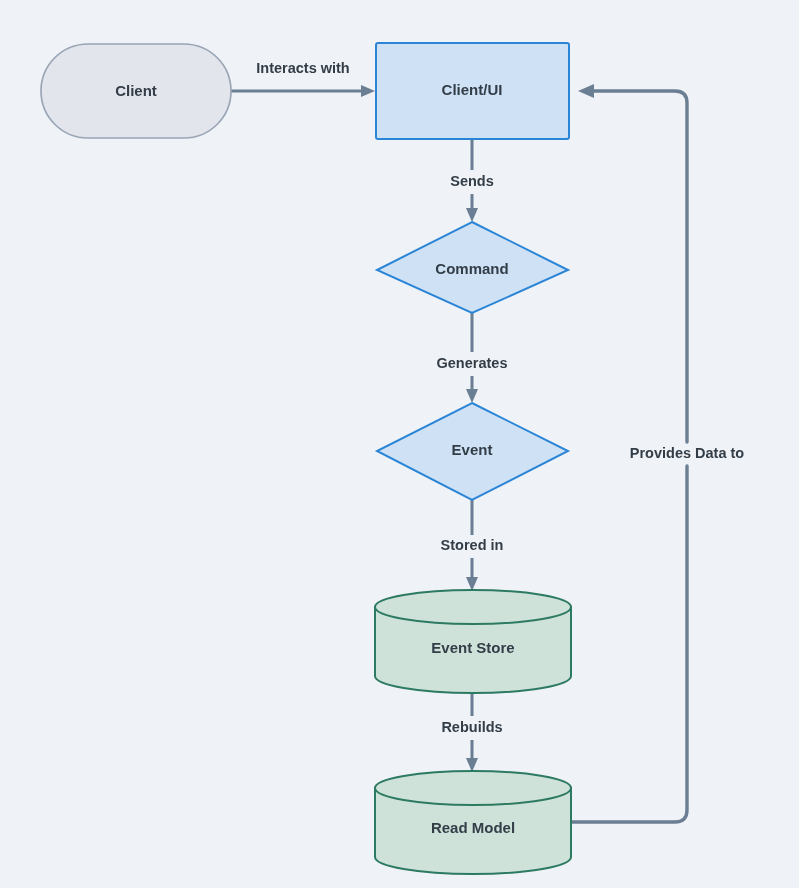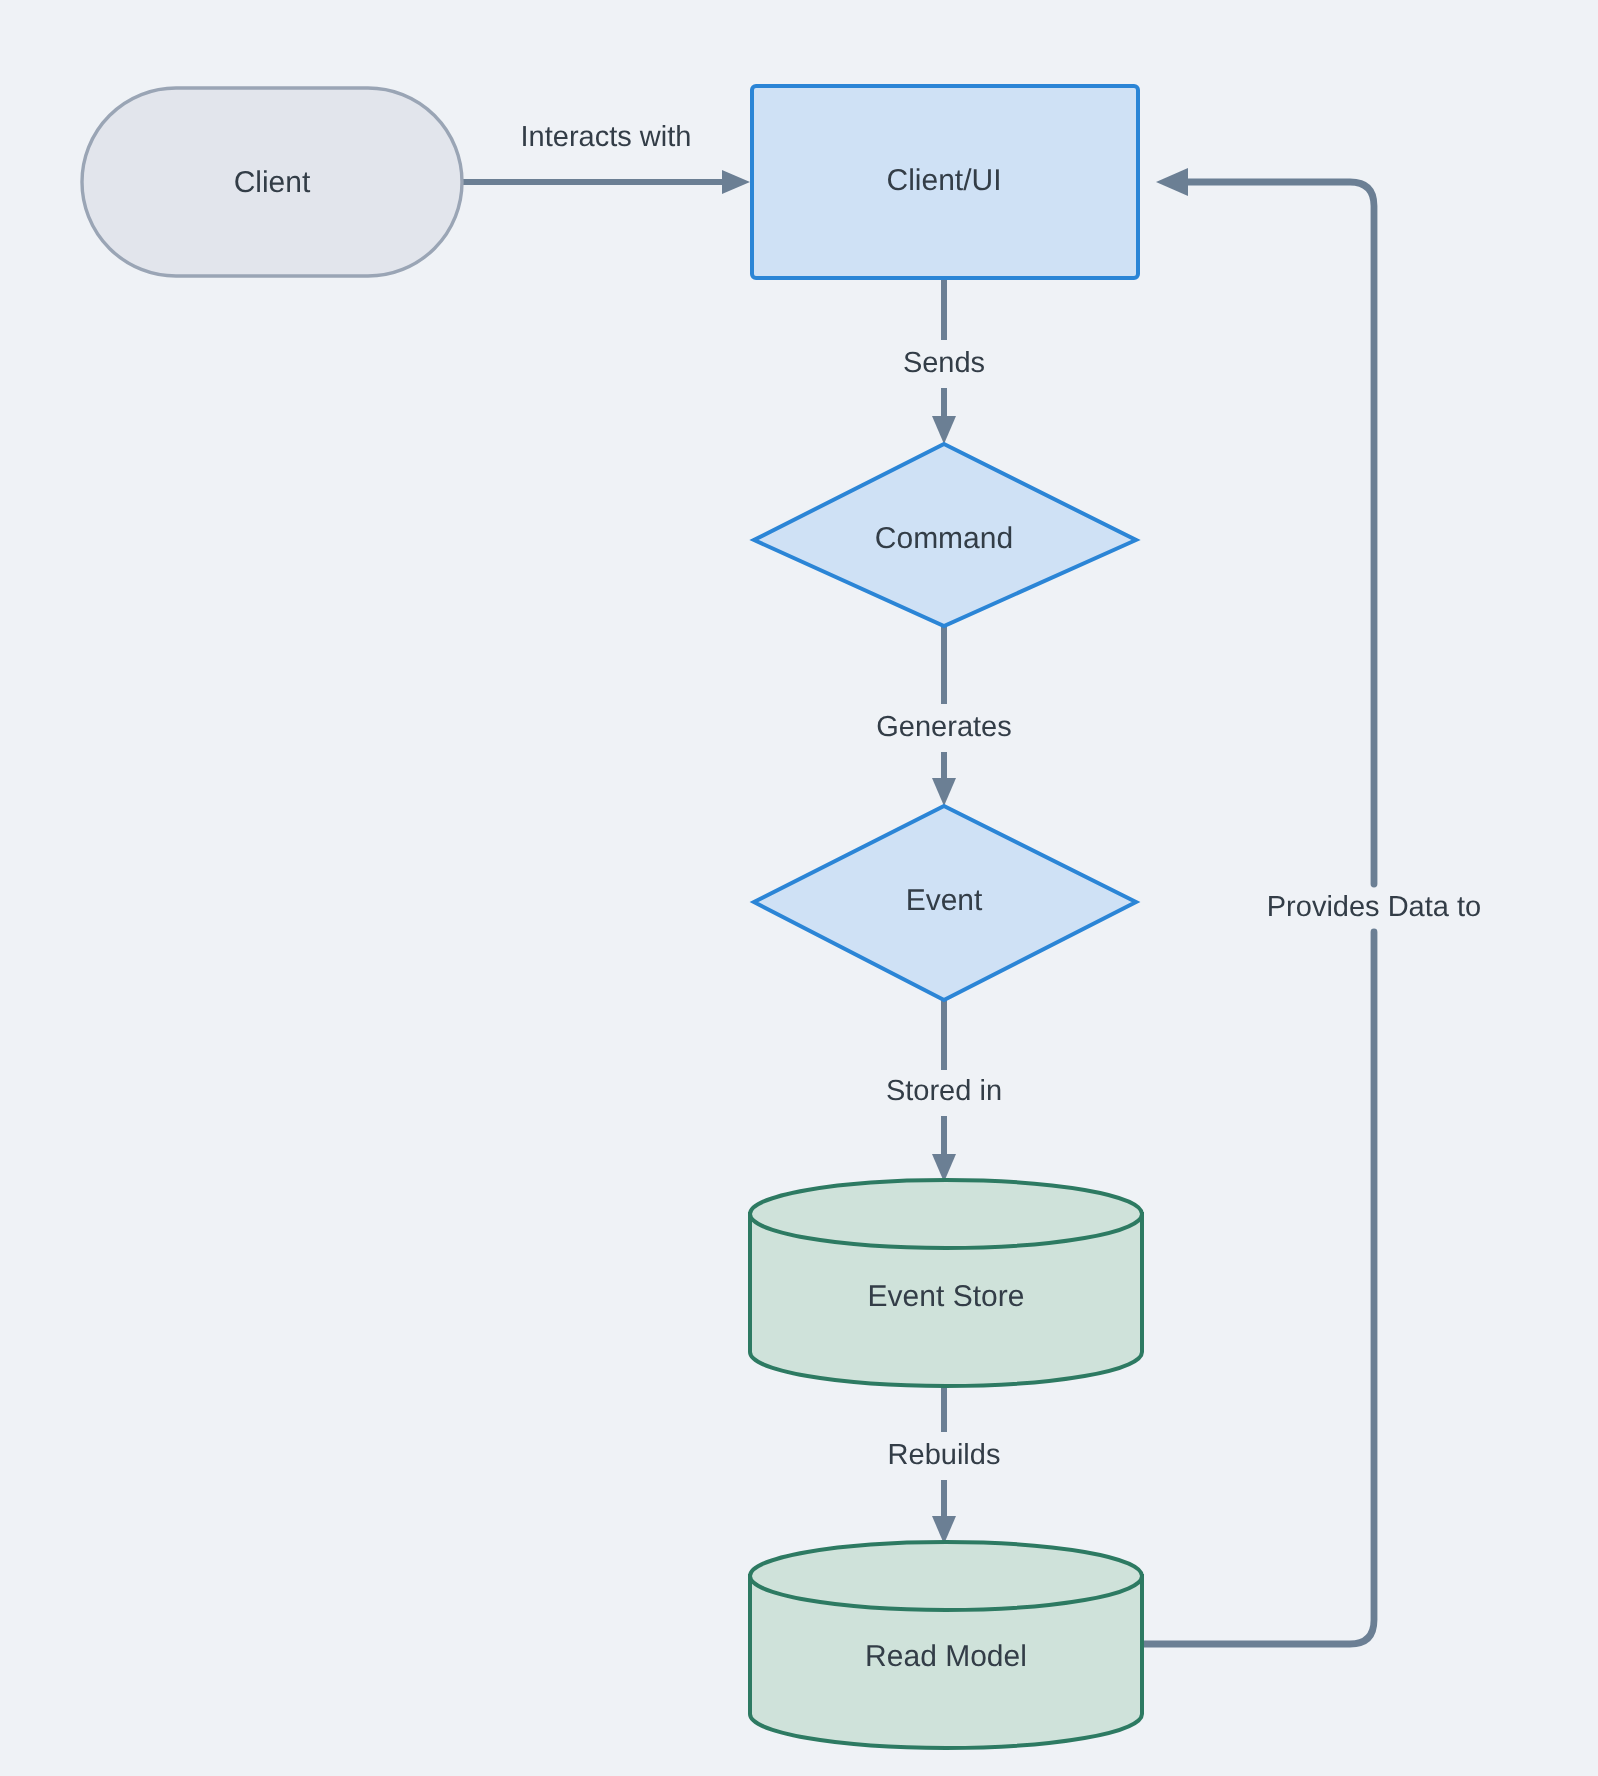"Interacts with" #diagram-root { font-weight: none -> bold }
